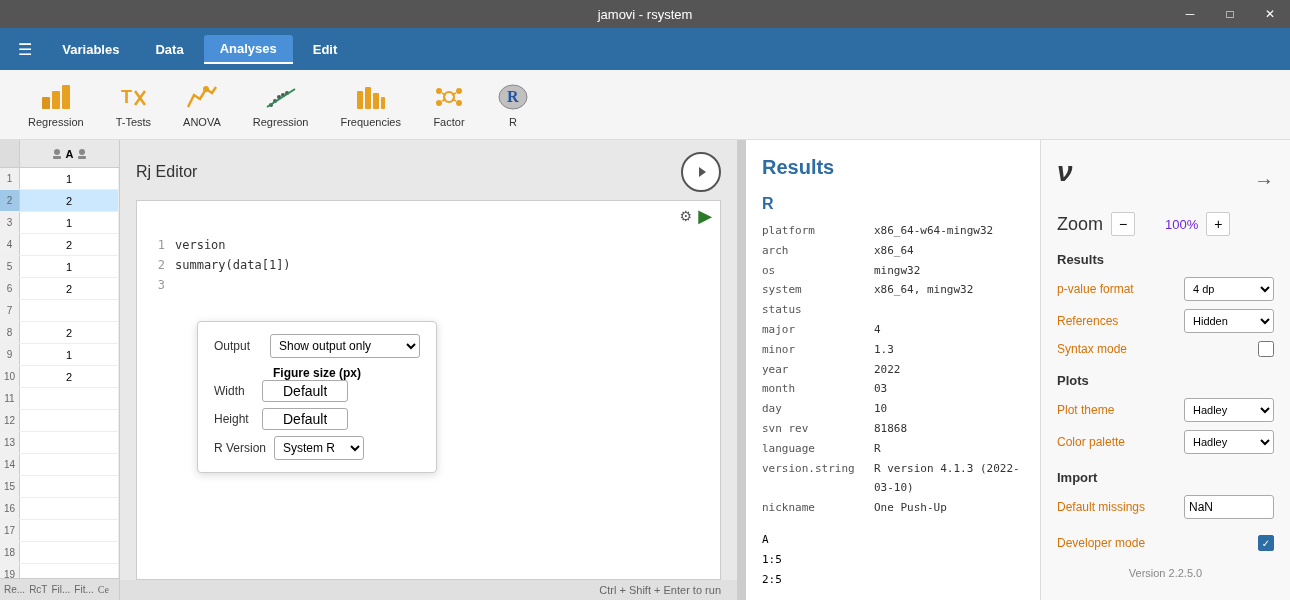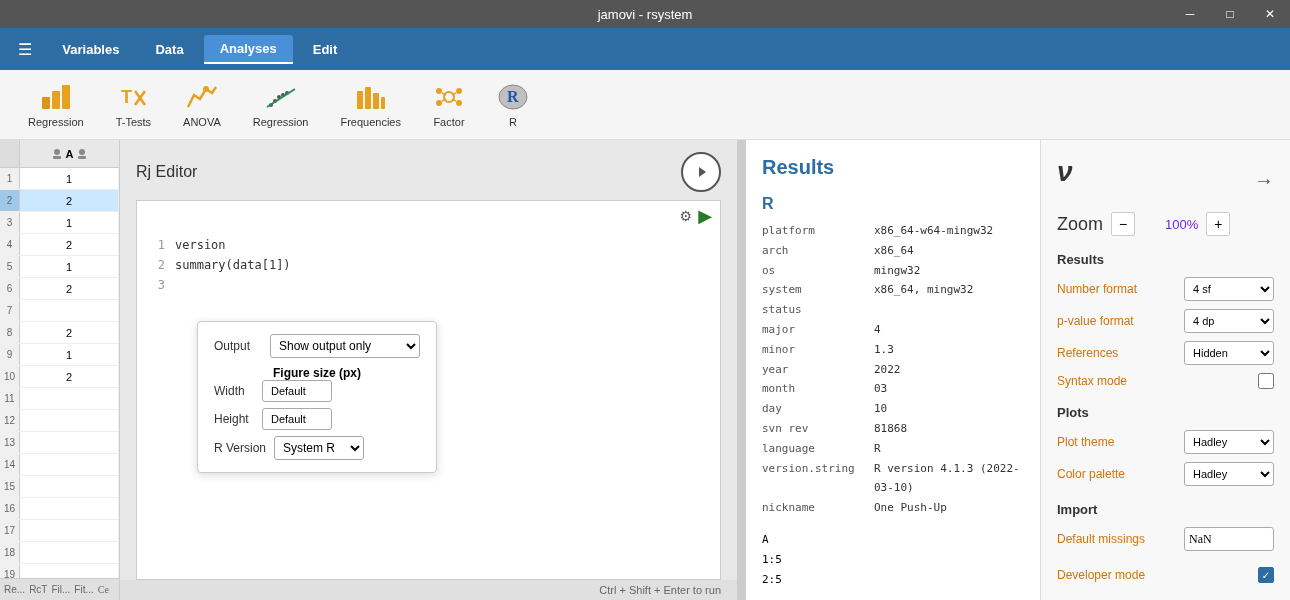"Number format" div.sidebar-field-row { html: <div> <span>Number format</span> <select> <option>4 sf</option> <option>2 sf</option> <option>3 sf</option> </select> </div> -> none }
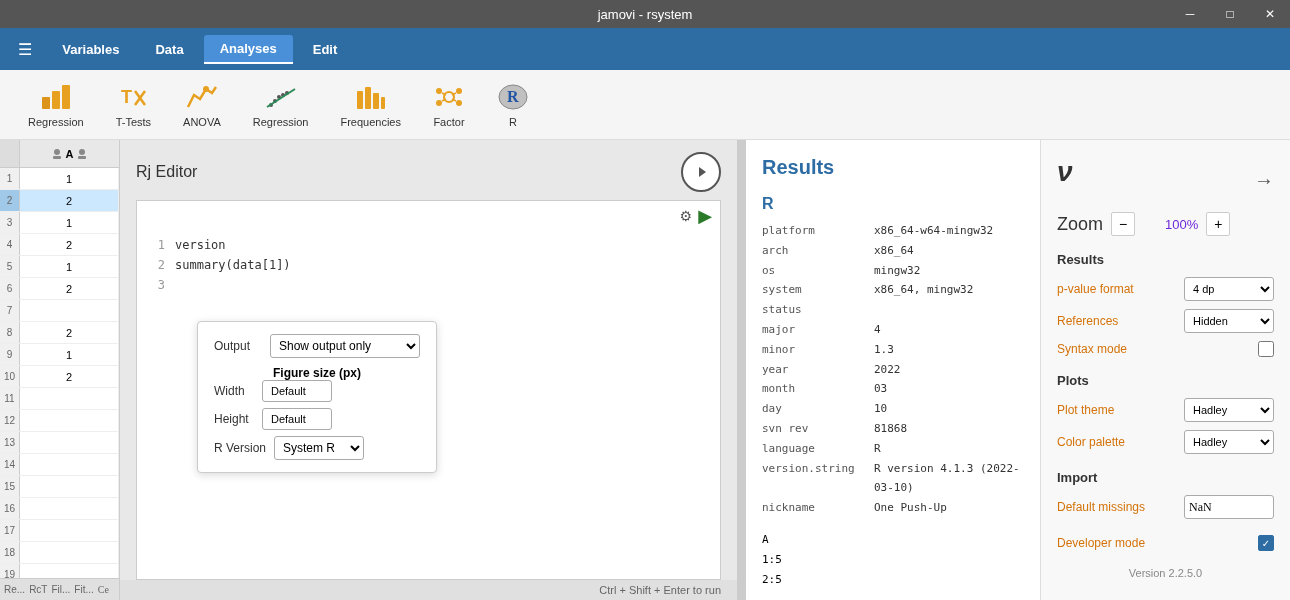"Default" .popup-input { font-size: 11px -> 14px; padding: 0 8px -> 0 20px; width: 70px -> 86px }
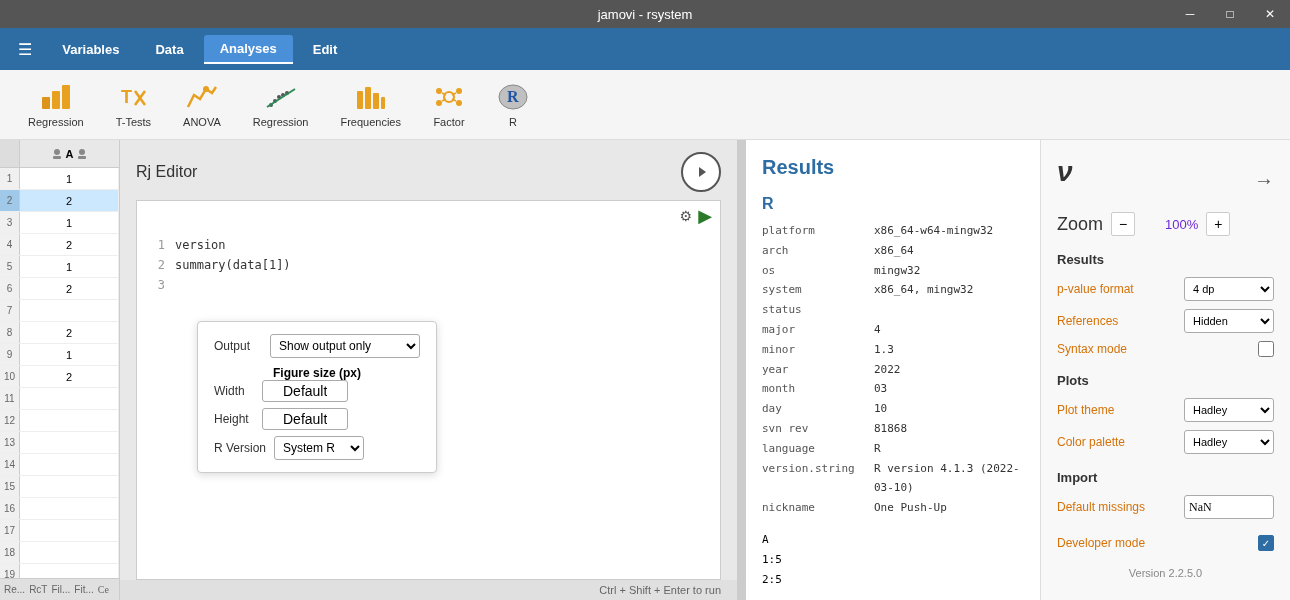"NaN" .sidebar-input { font-family: Liberation Serif, serif -> none }
